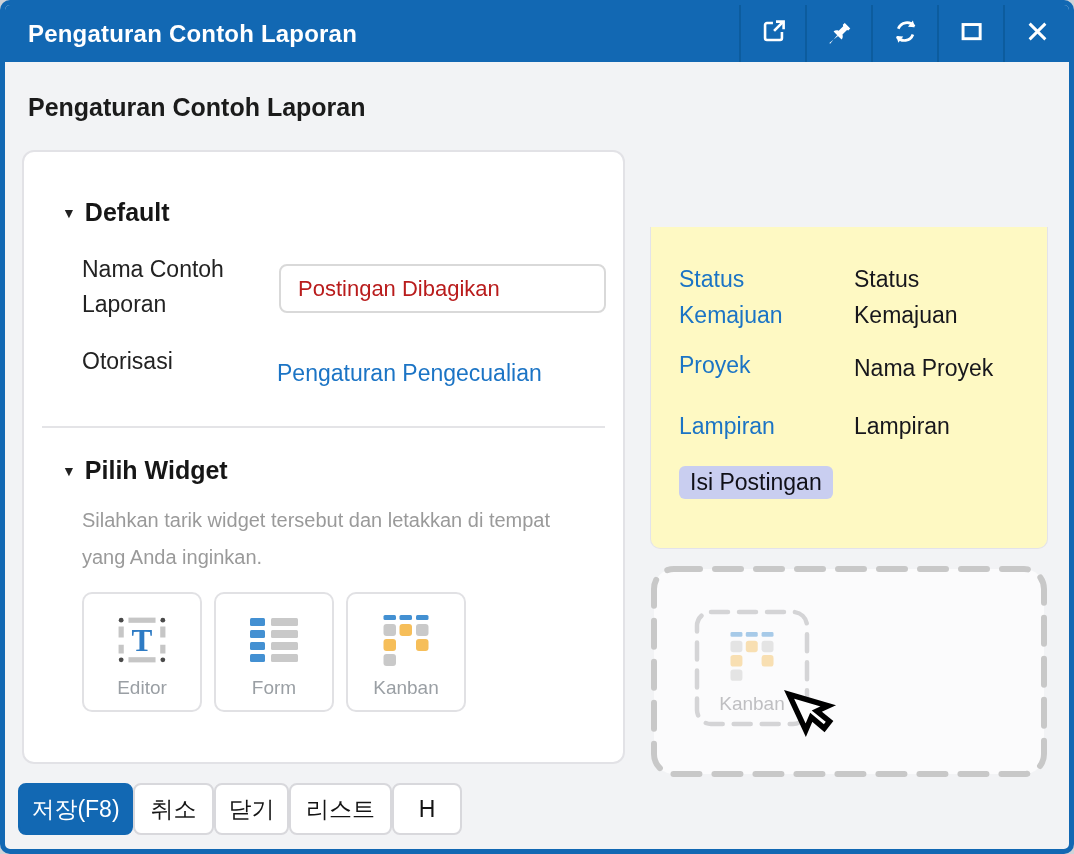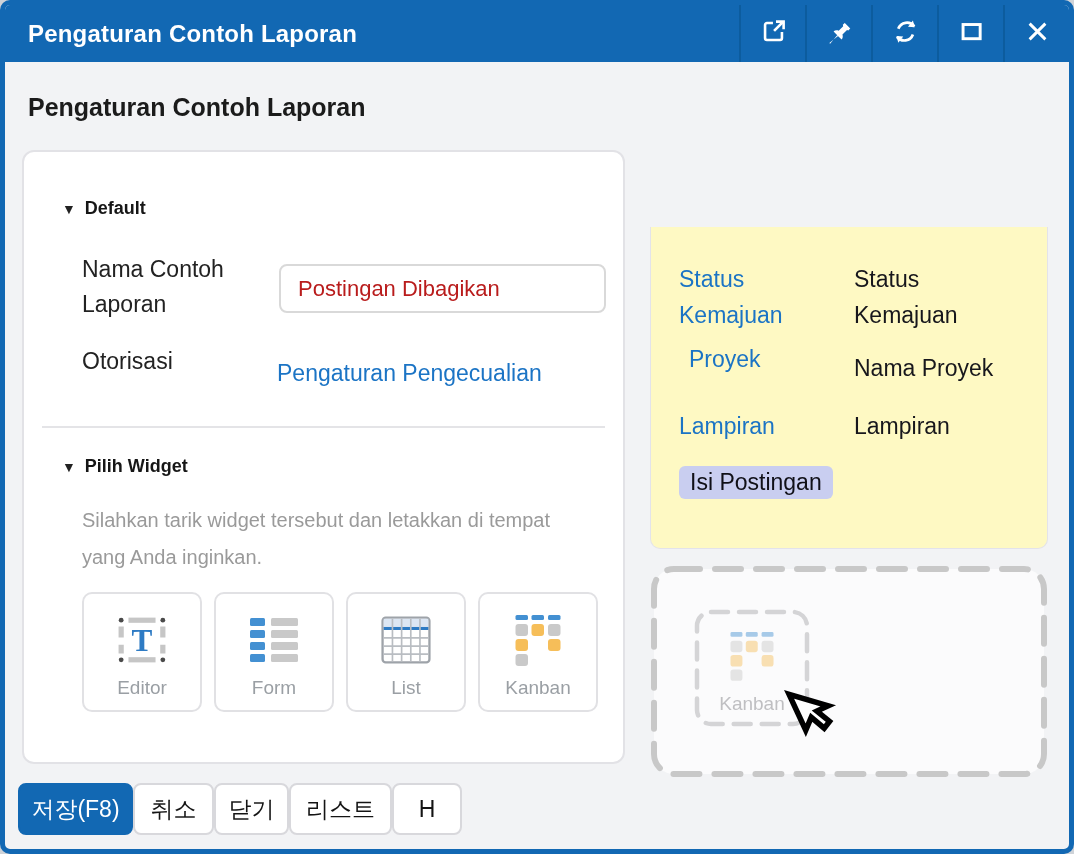"Default" .sec-title { font-size: 18px -> 25px }
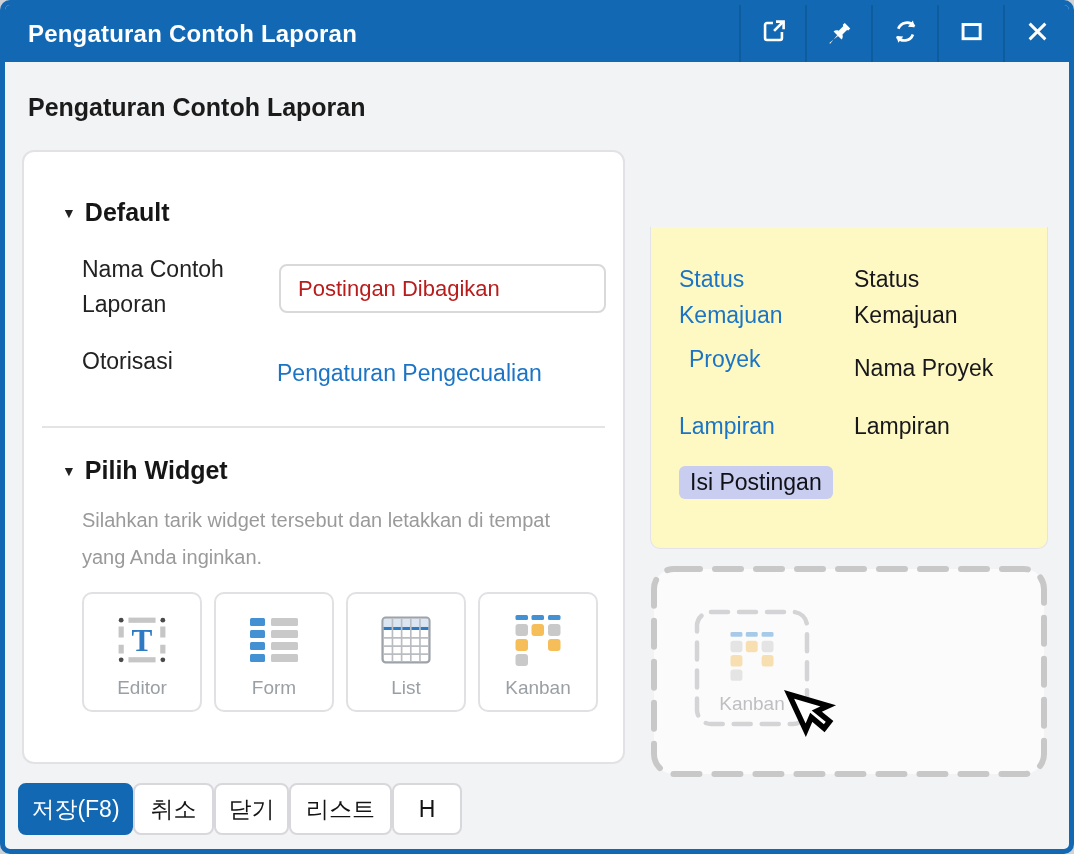"Proyek" div.pv-link { margin-left: 10px -> none; top: 114px -> 120px }
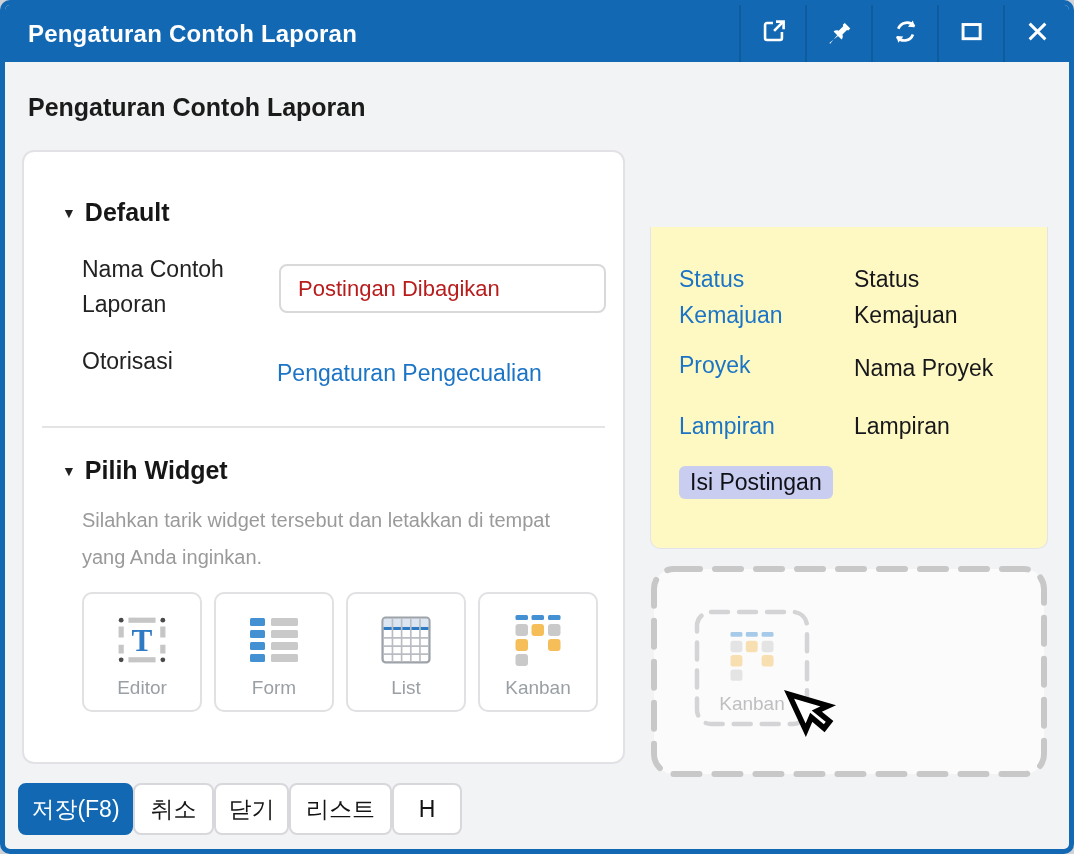"List" div.widget-btn { html: <div> <span> <svg> <rect></rect> <rect></rect> <rect></rect> <g> <line></line> <line></line> <line></line> <line></line> <line></line> <line></line> <line></line> </g> </svg> </span> <span>List</span> </div> -> none }
